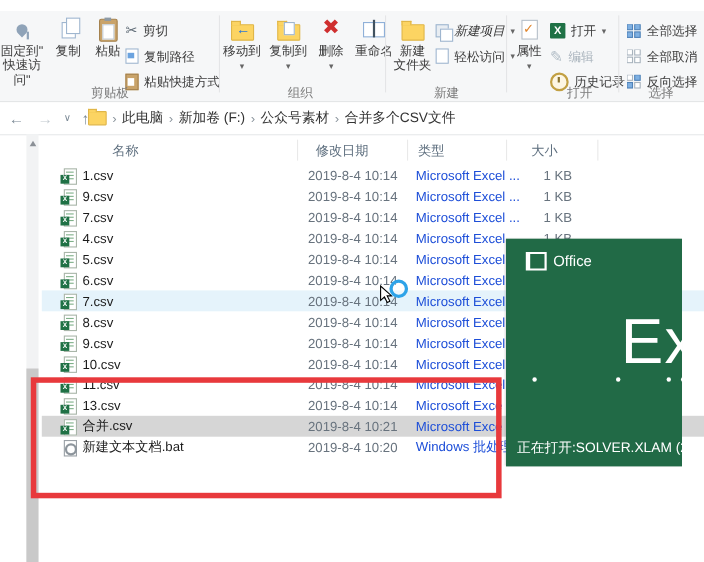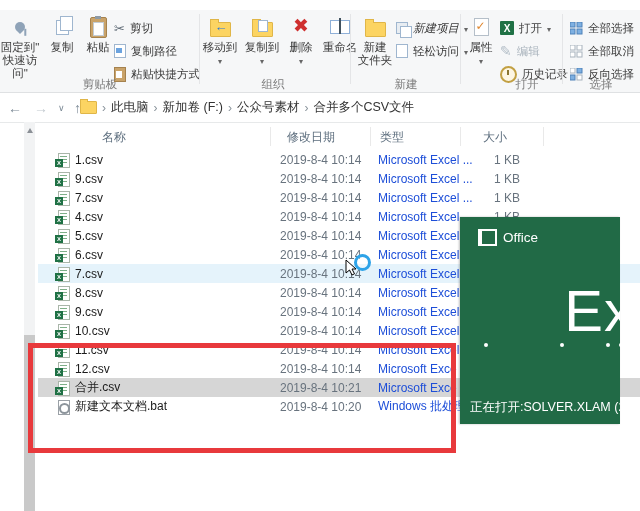"12.csv" span { text: 12.csv -> 13.csv }
